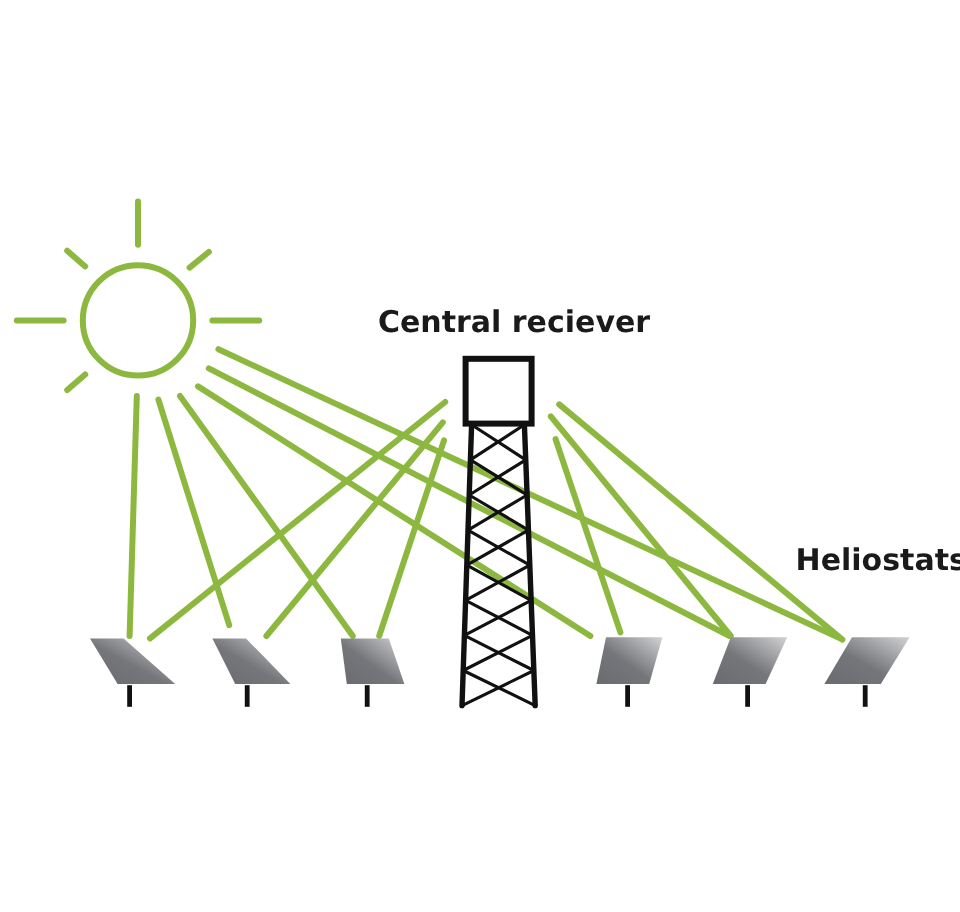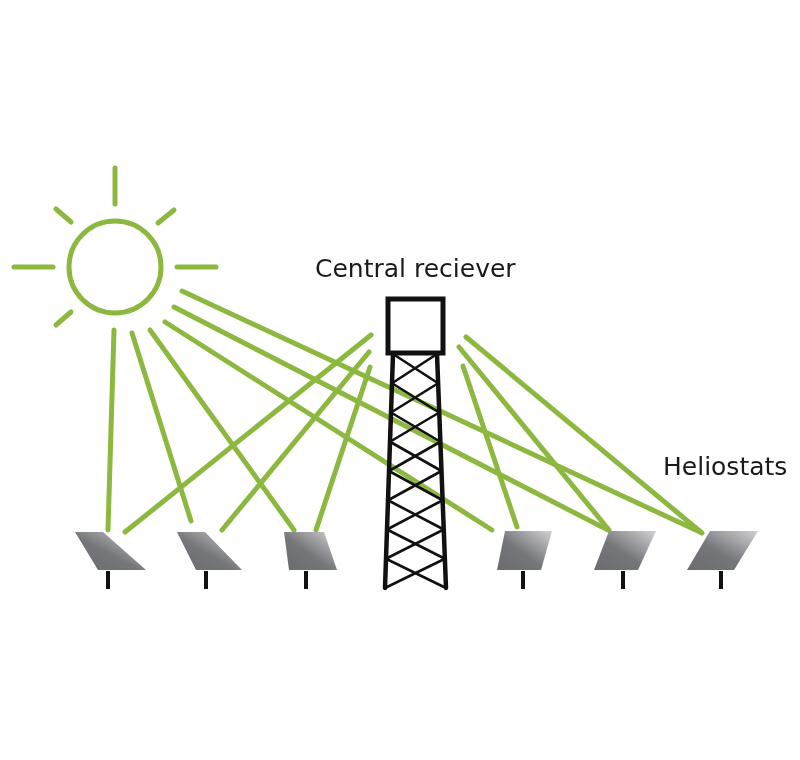"Central reciever" .label { font-weight: none -> bold }
